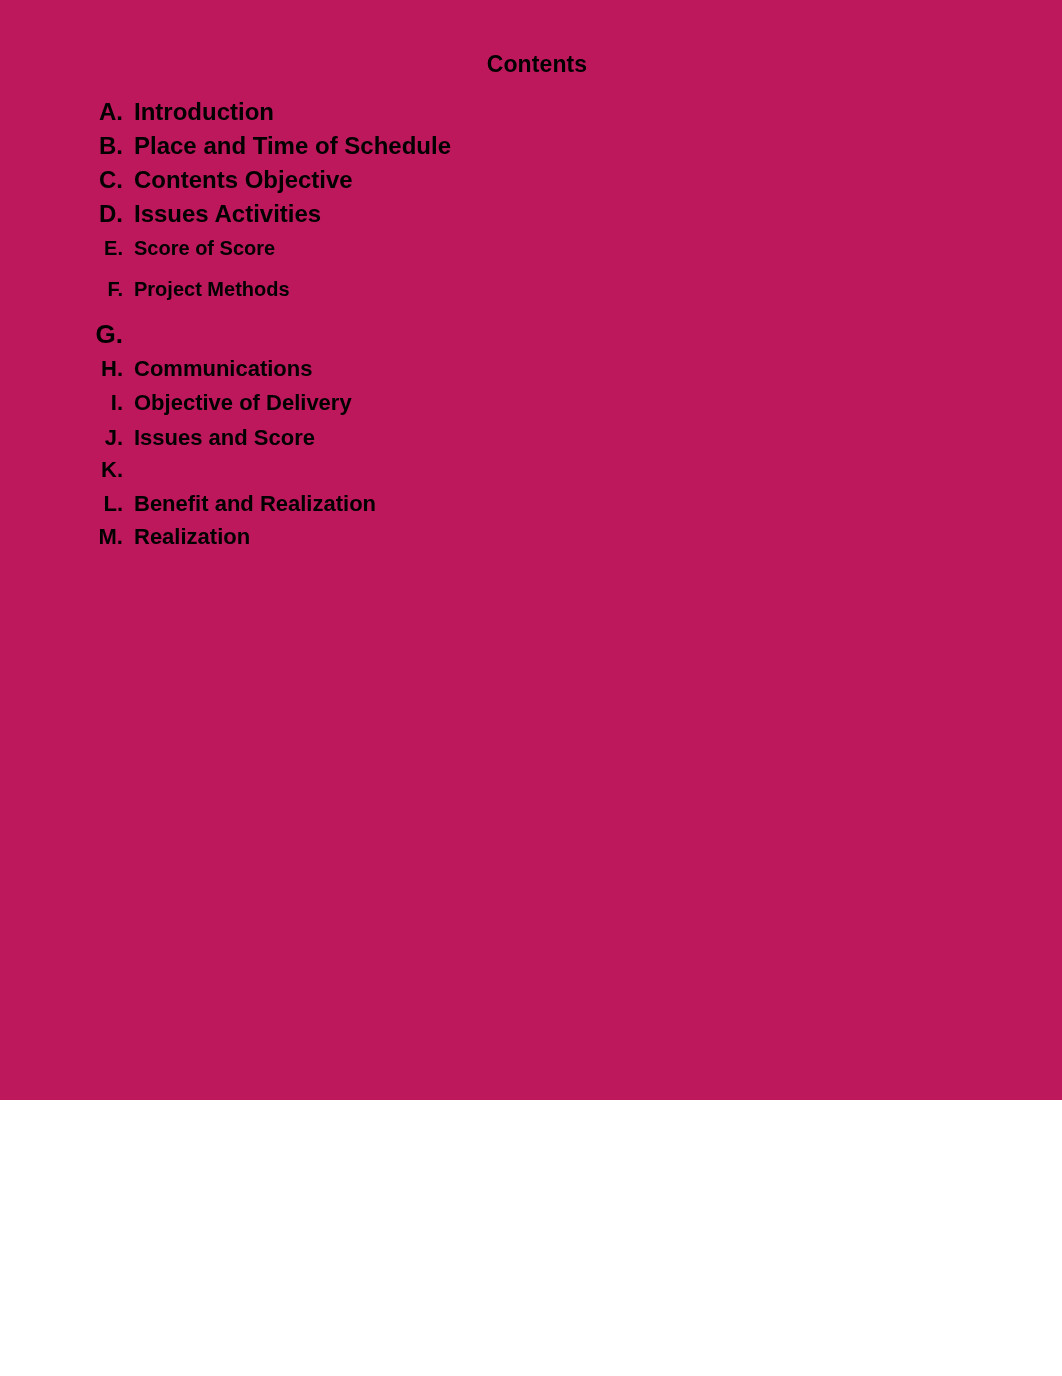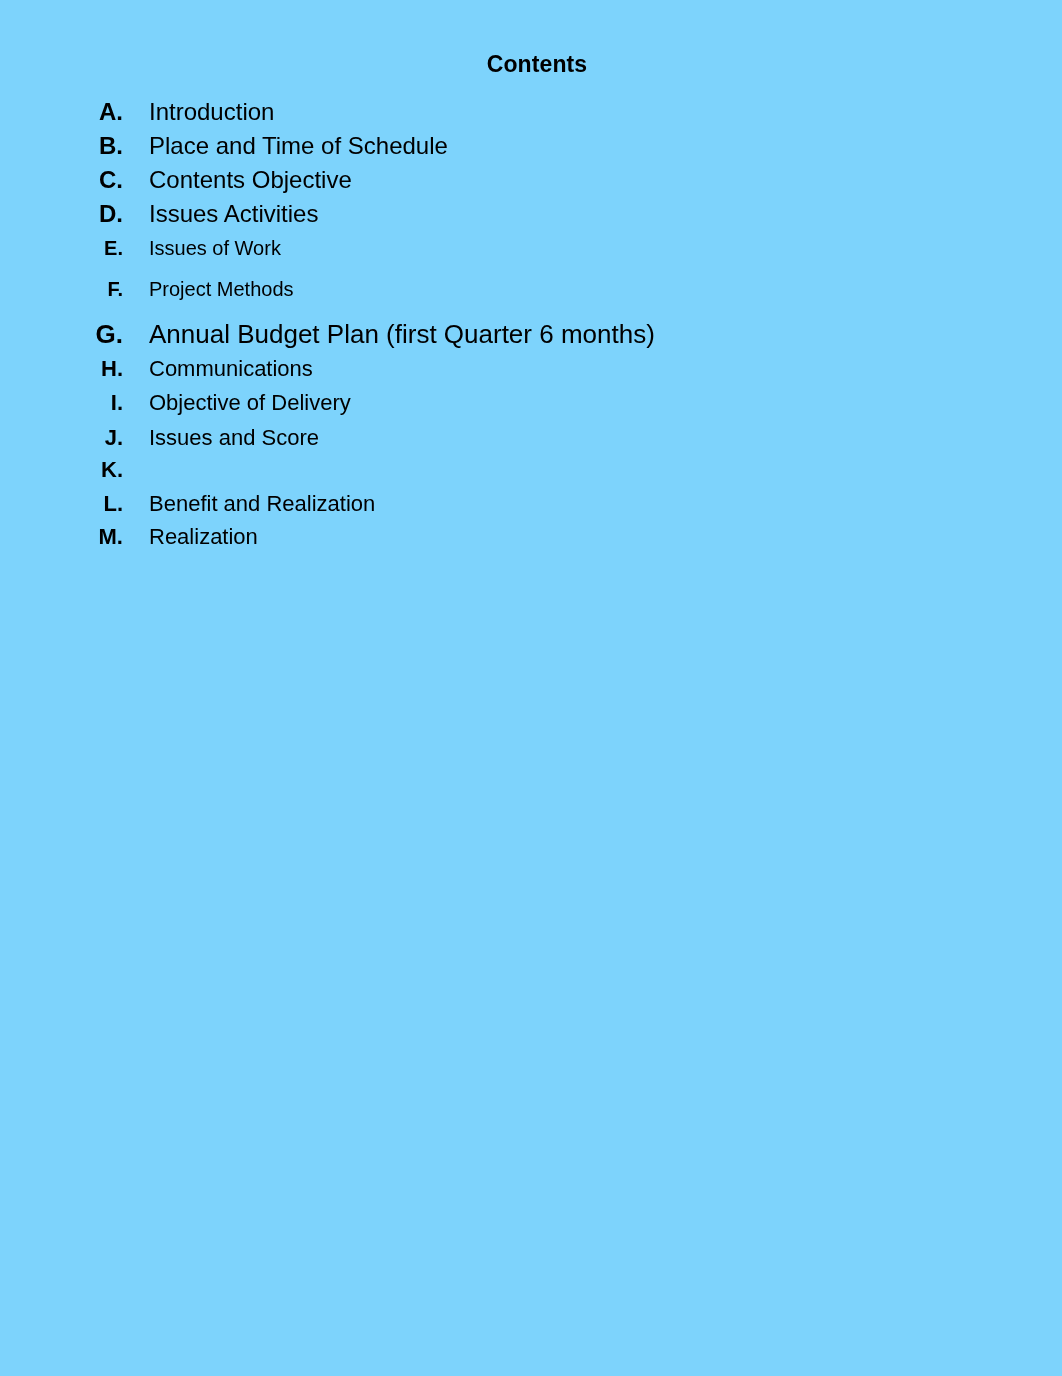"Contents" .page { background: #7dd3fc -> #be185d; height: 1376px -> 1100px }
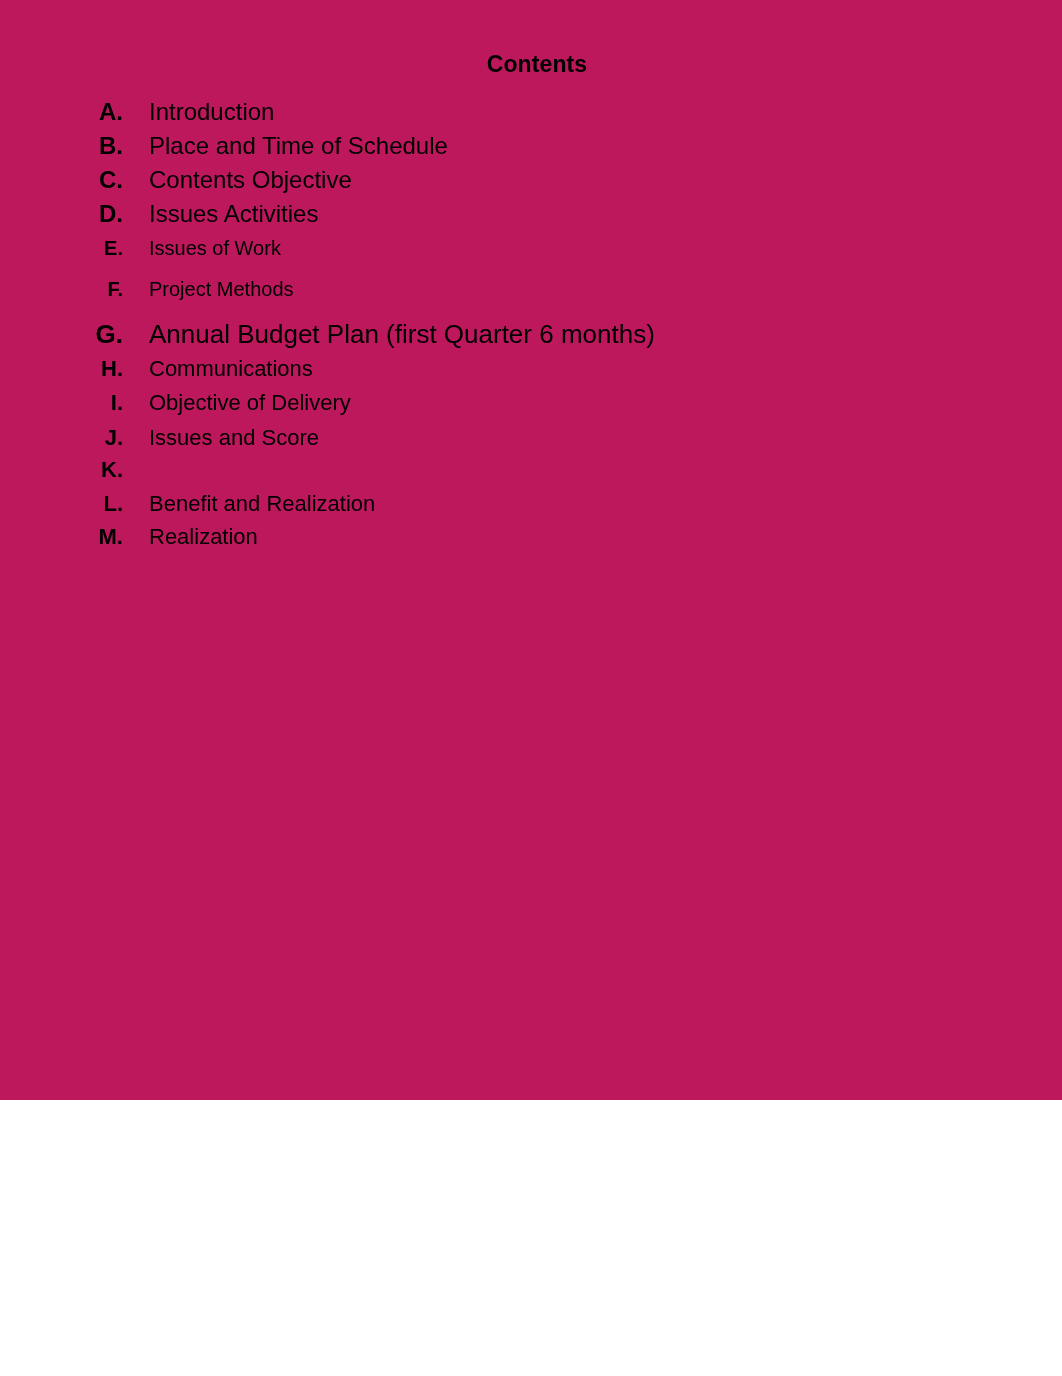"Introduction" .toc-label { font-weight: normal -> bold; margin-left: 26px -> 11px }
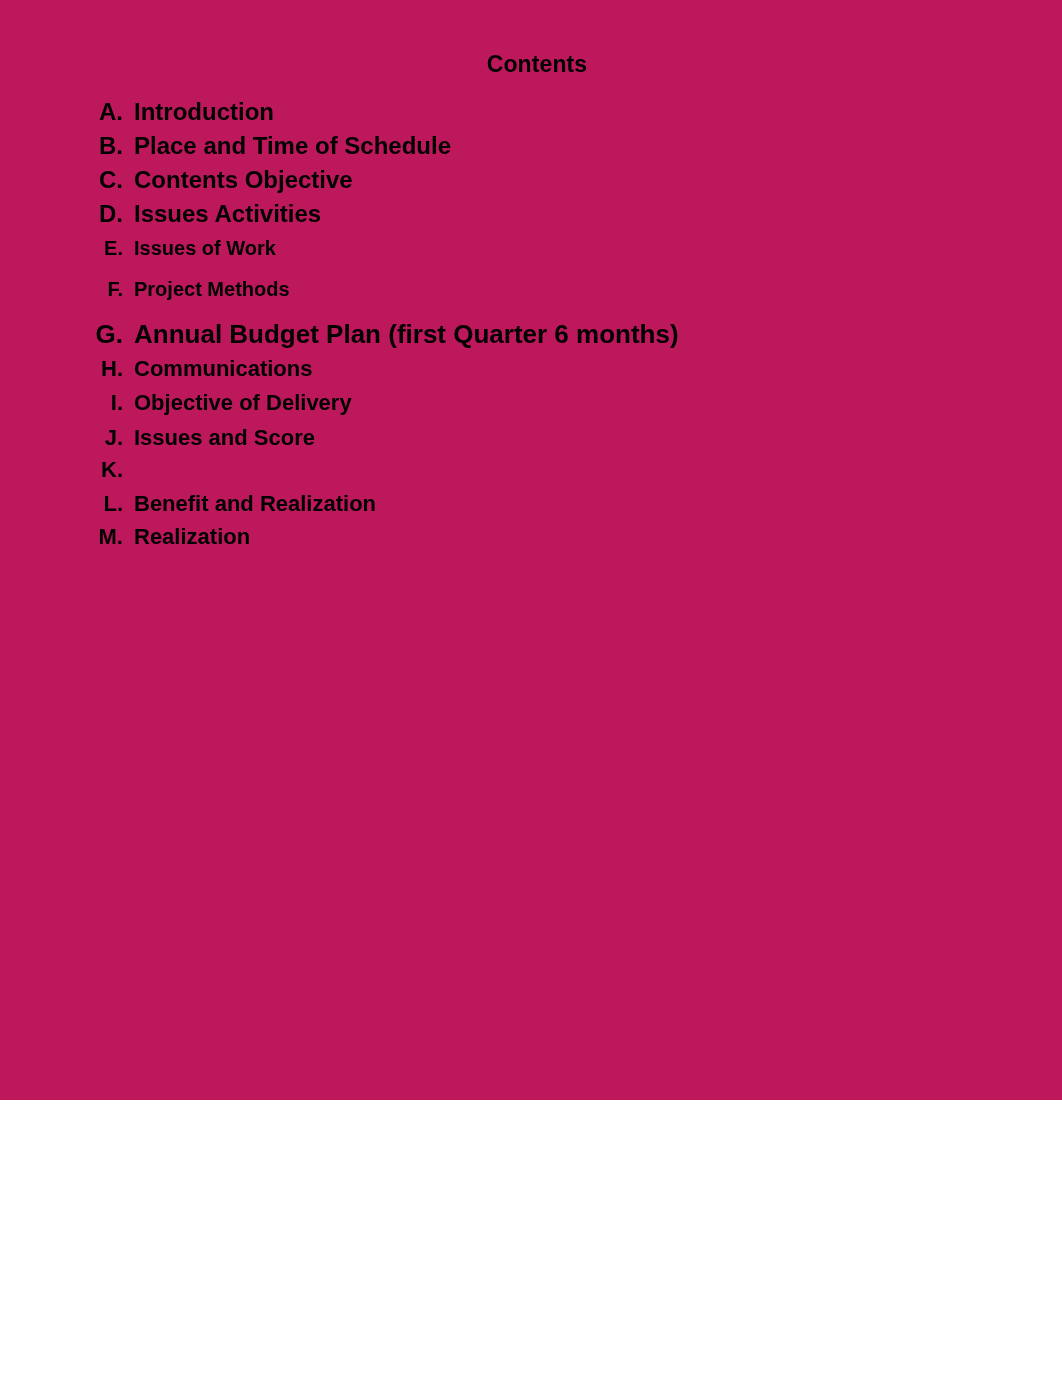"Issues of Work" span.toc-label { text: Issues of Work -> Score of Score }
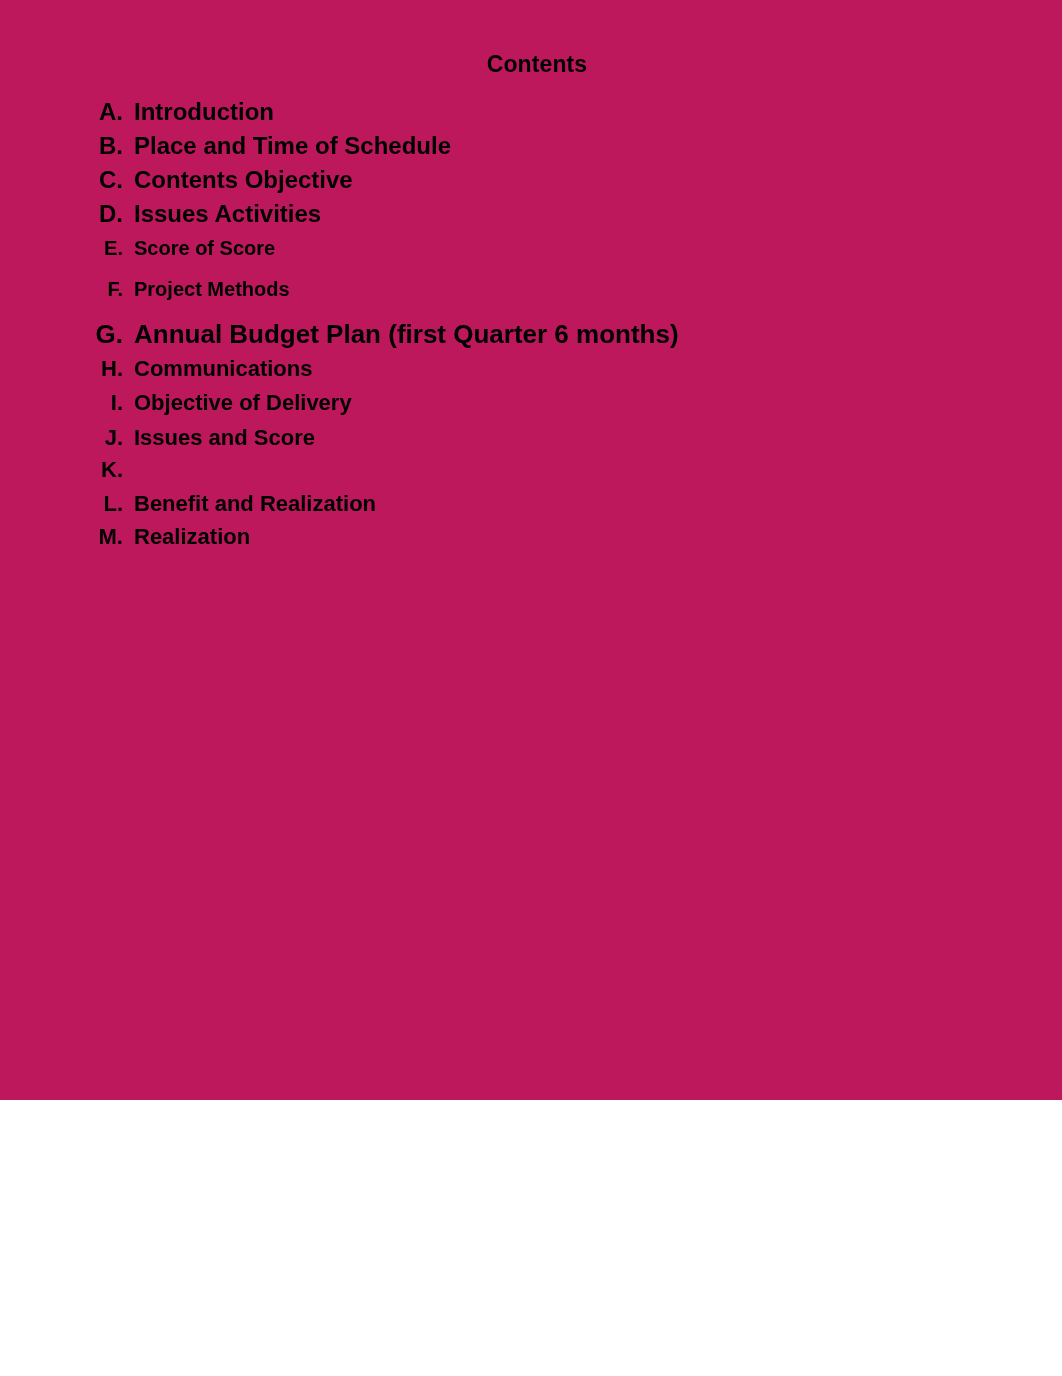"Annual Budget Plan (first Quarter" span.toc-label { html: <span>Annual Budget Plan (first Quarter 6 months)</span> -> none }
